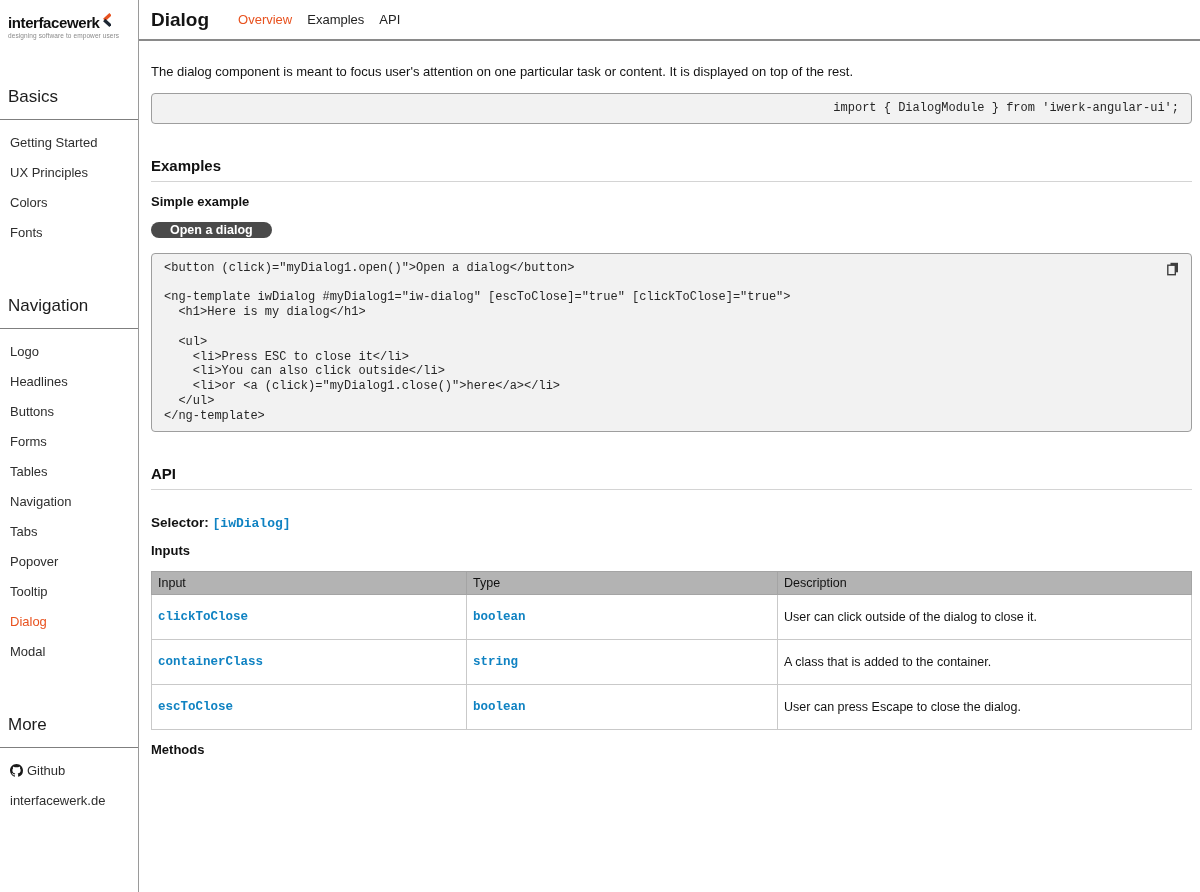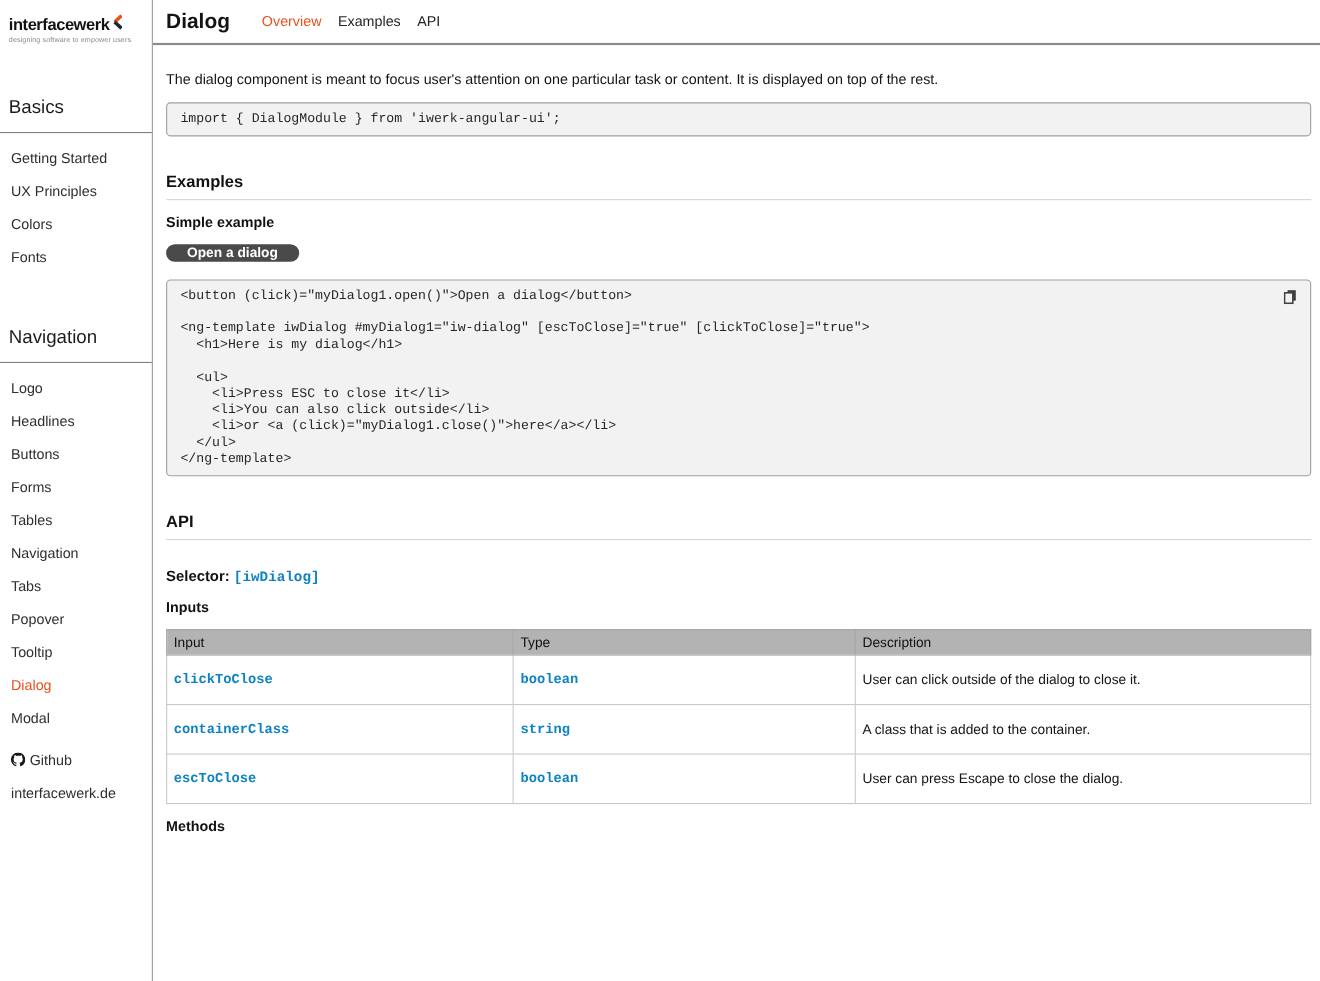"import { DialogModule } from" .codeblock.import { text-align: none -> right }
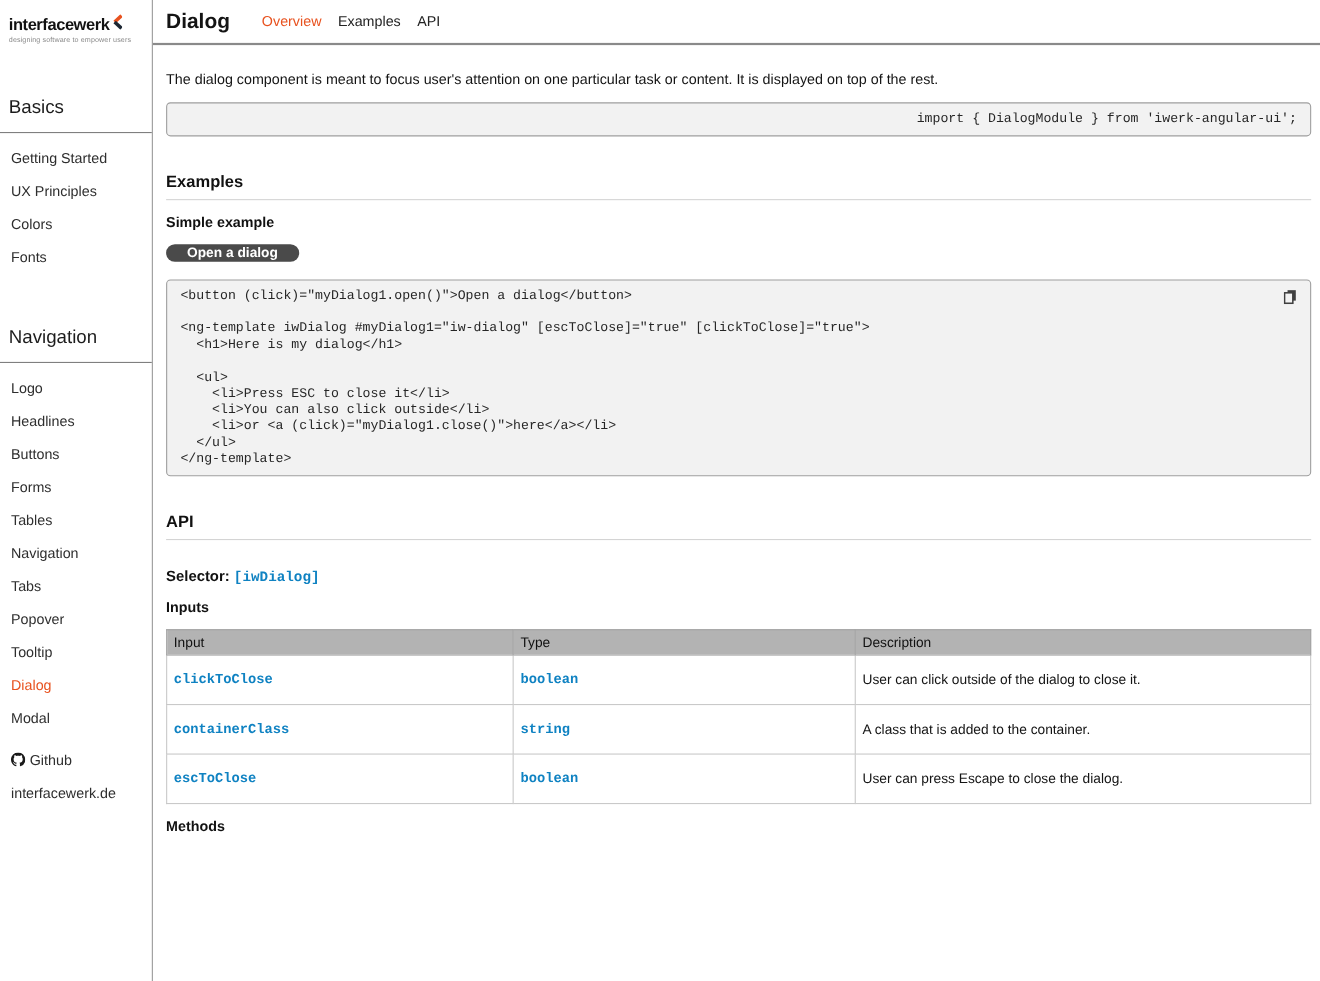"More" div.side-section-heading { html: none -> <div>More</div> }
